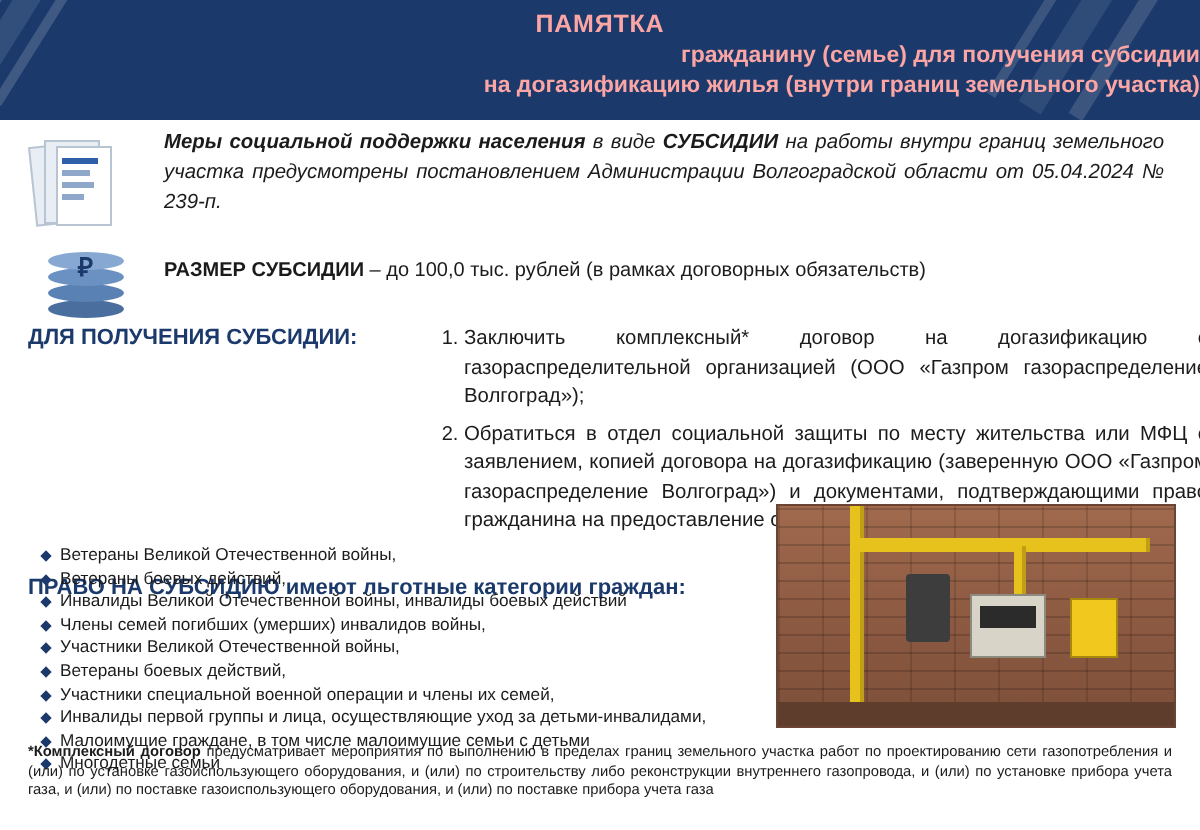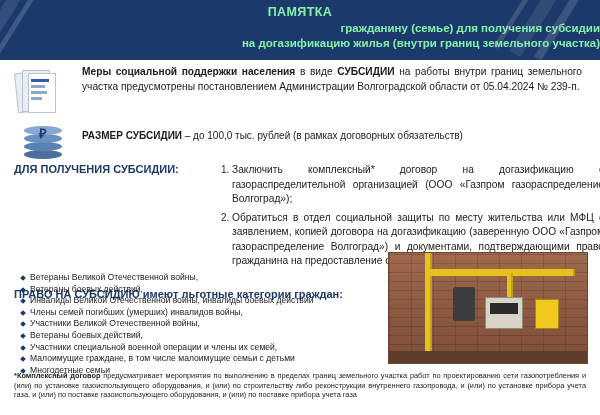"ПАМЯТКА" .header { color: #86efac -> #fca5a5 }
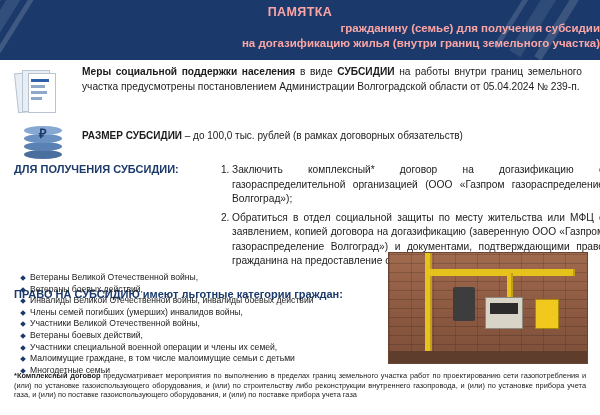"Меры социальной поддержки населения в" .measures-text { font-style: none -> italic }
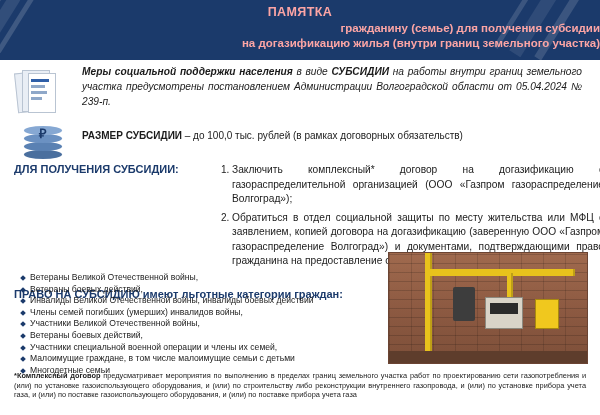"Инвалиды первой группы и лица," li { html: none -> <li>Инвалиды первой группы и лица, осуществляющие уход за детьми-инвалидами,</li> }
